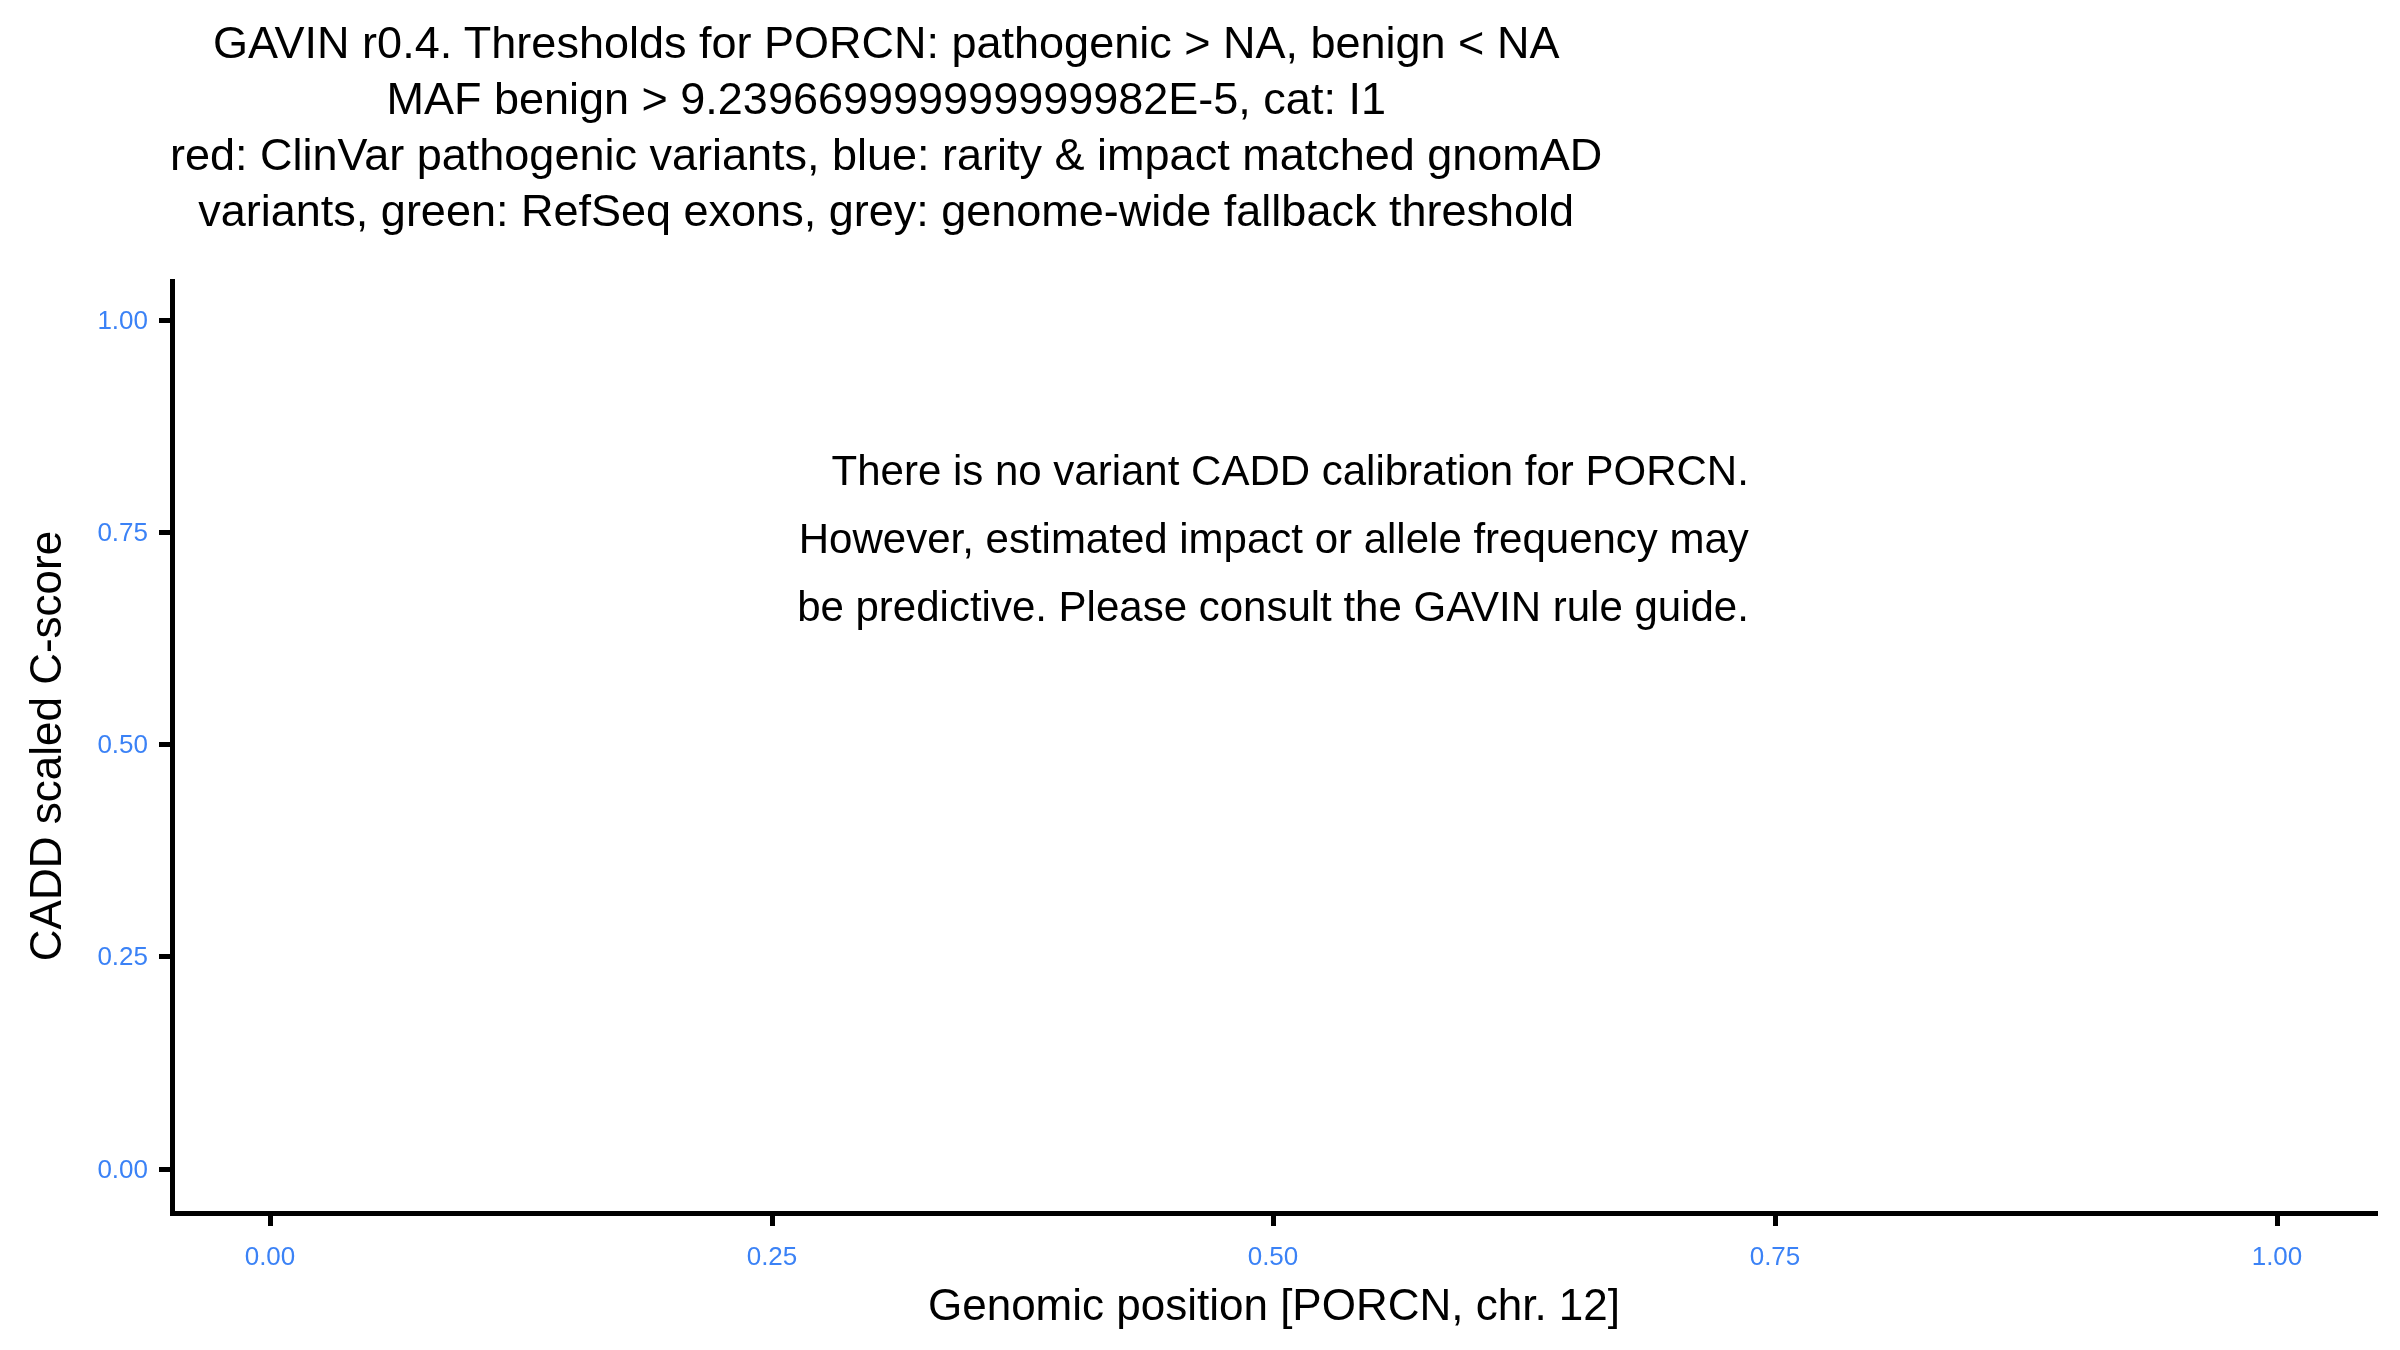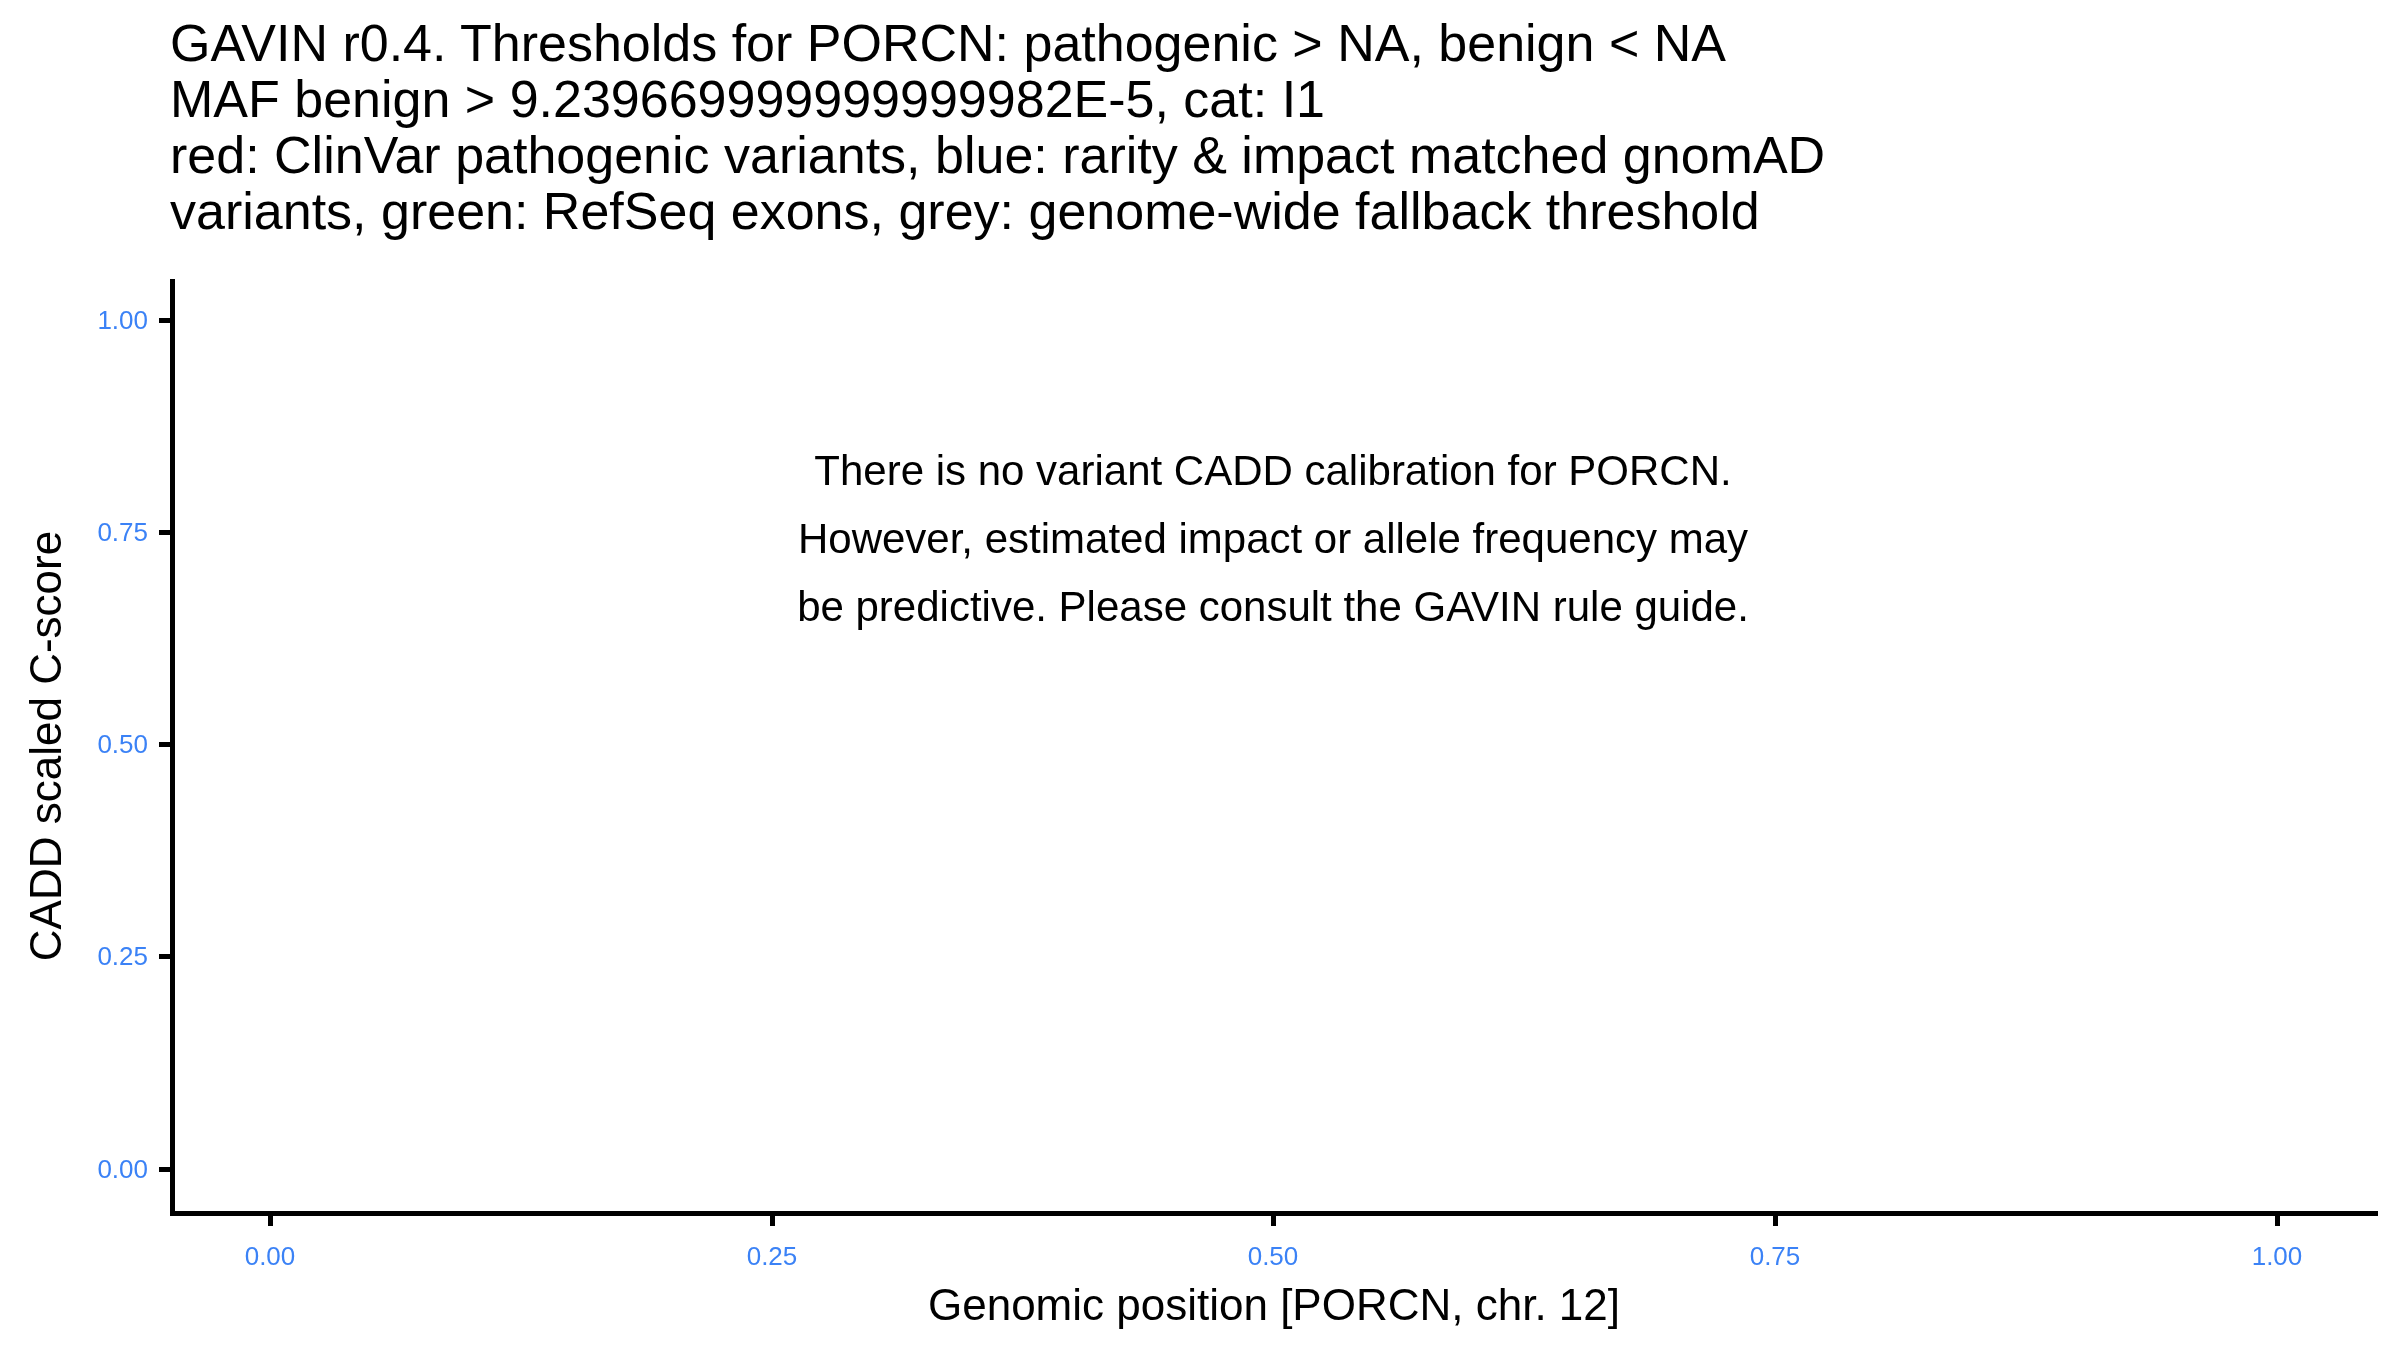"GAVIN r0.4. Thresholds for PORCN:" .plot-title { font-size: 52px -> 45px; text-align: none -> center }
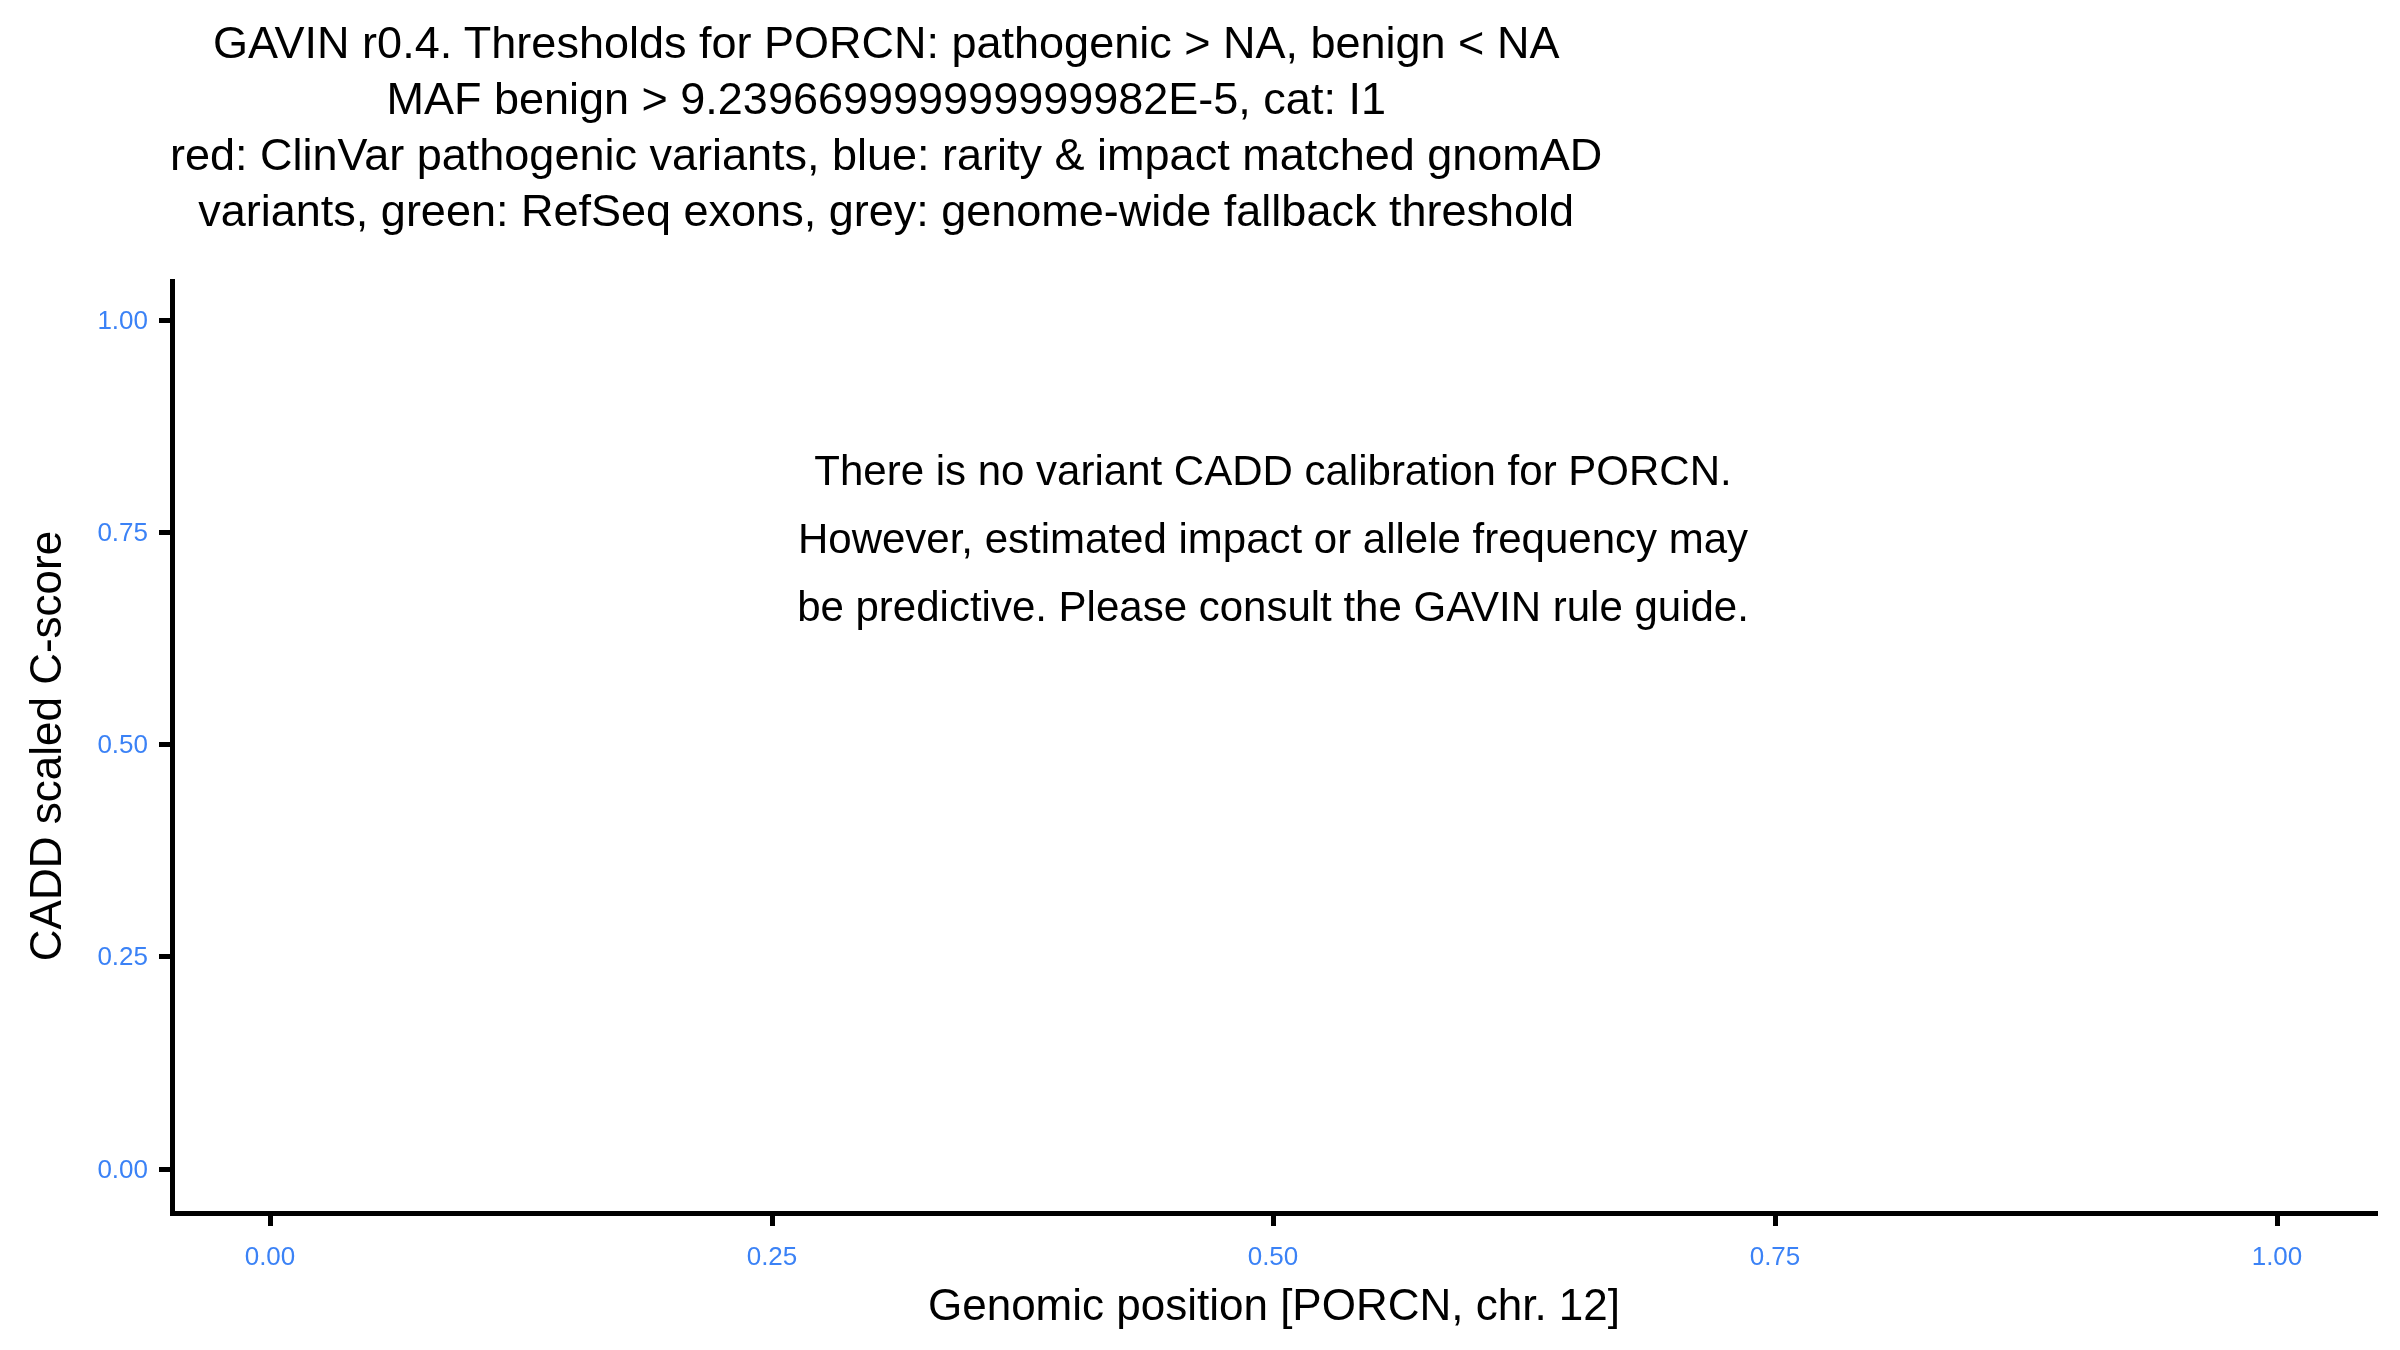"There is no variant CADD" .panel-annotation { text-align: center -> right }
